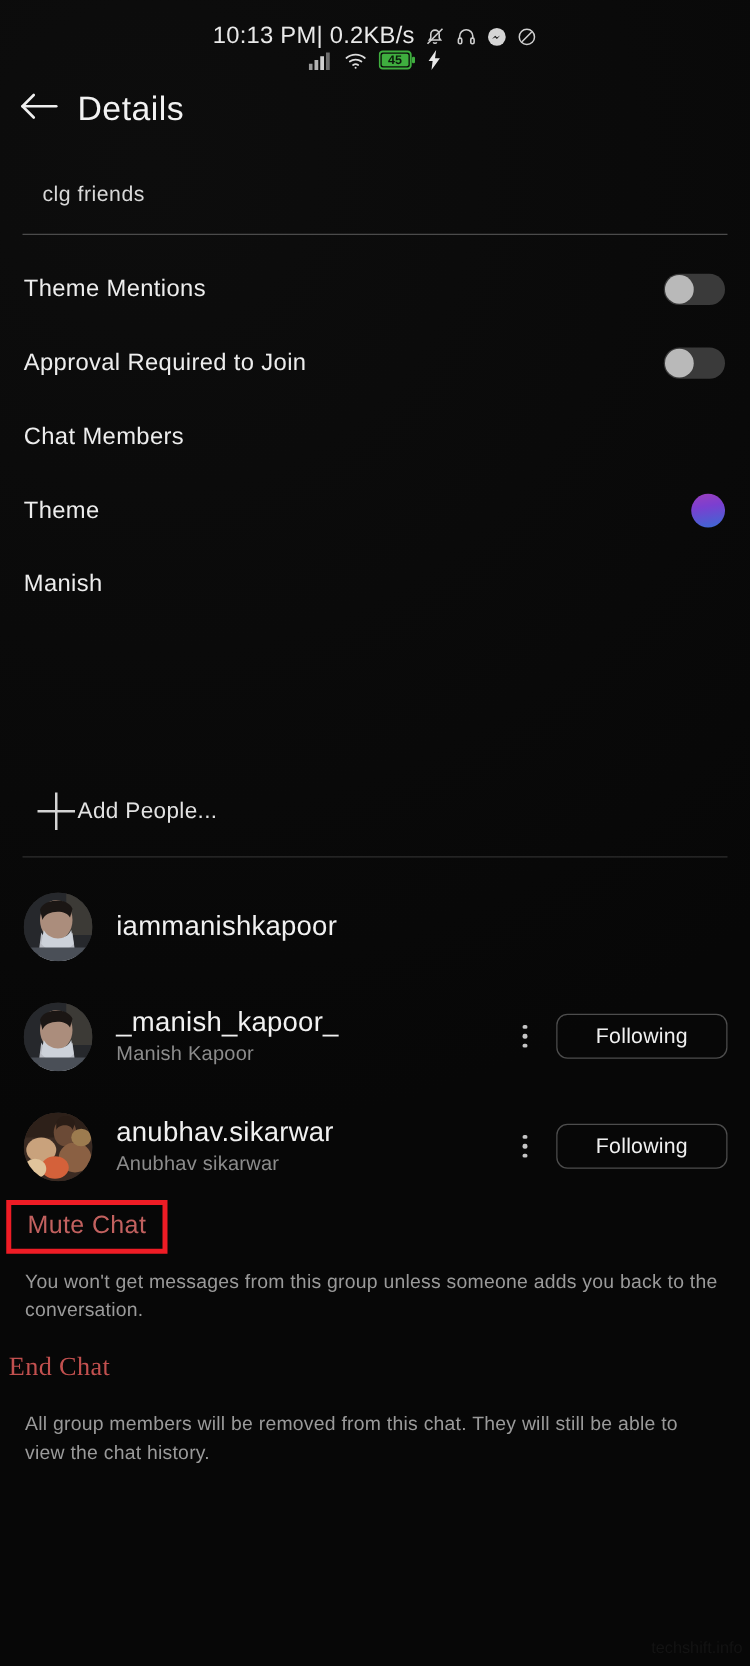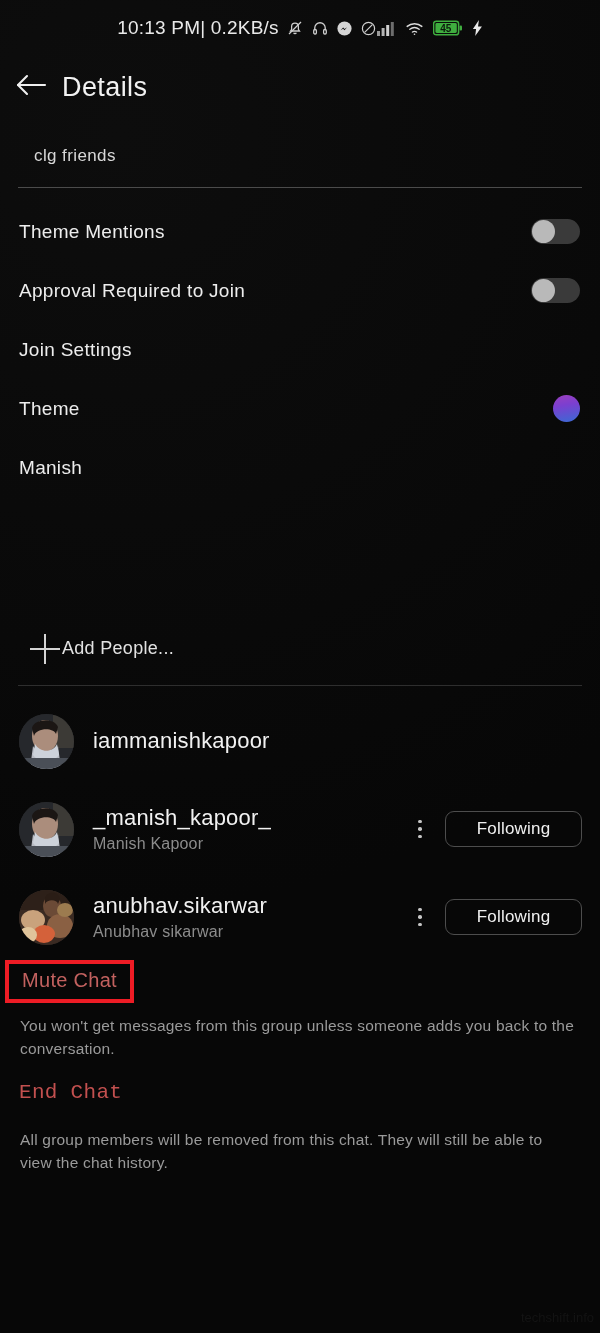"10:13 PM| 0.2KB/s" .statusbar { flex-direction: none -> column; justify-content: center -> flex-end }
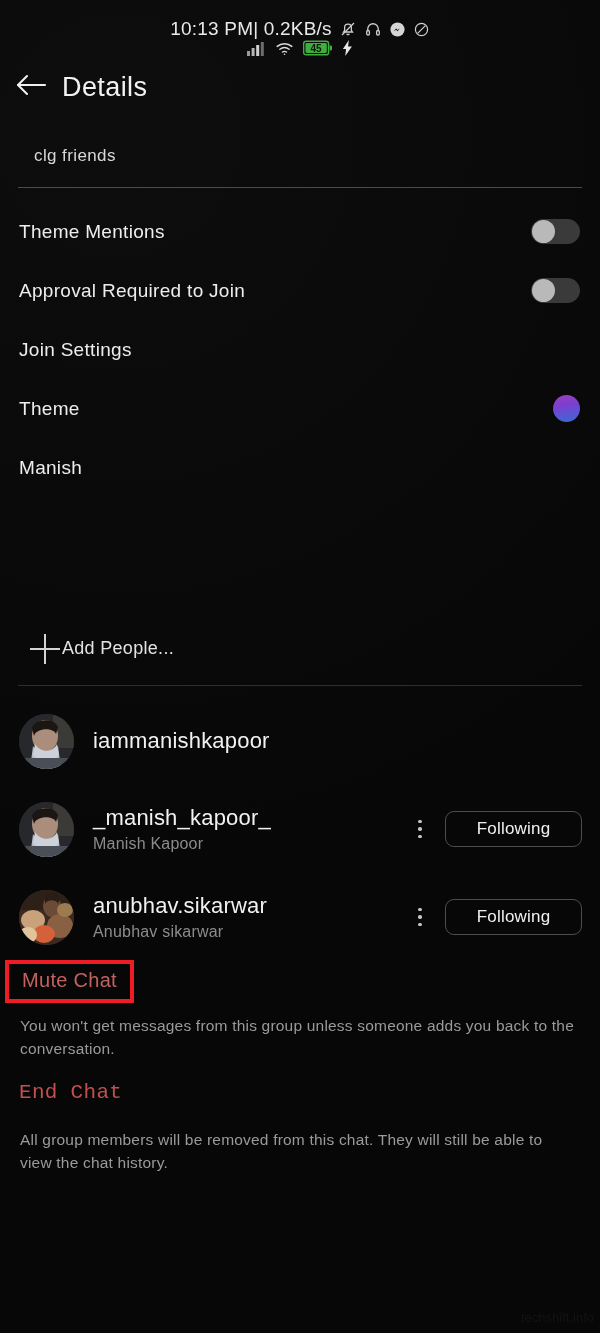"Join Settings" span.row-label { text: Join Settings -> Chat Members }
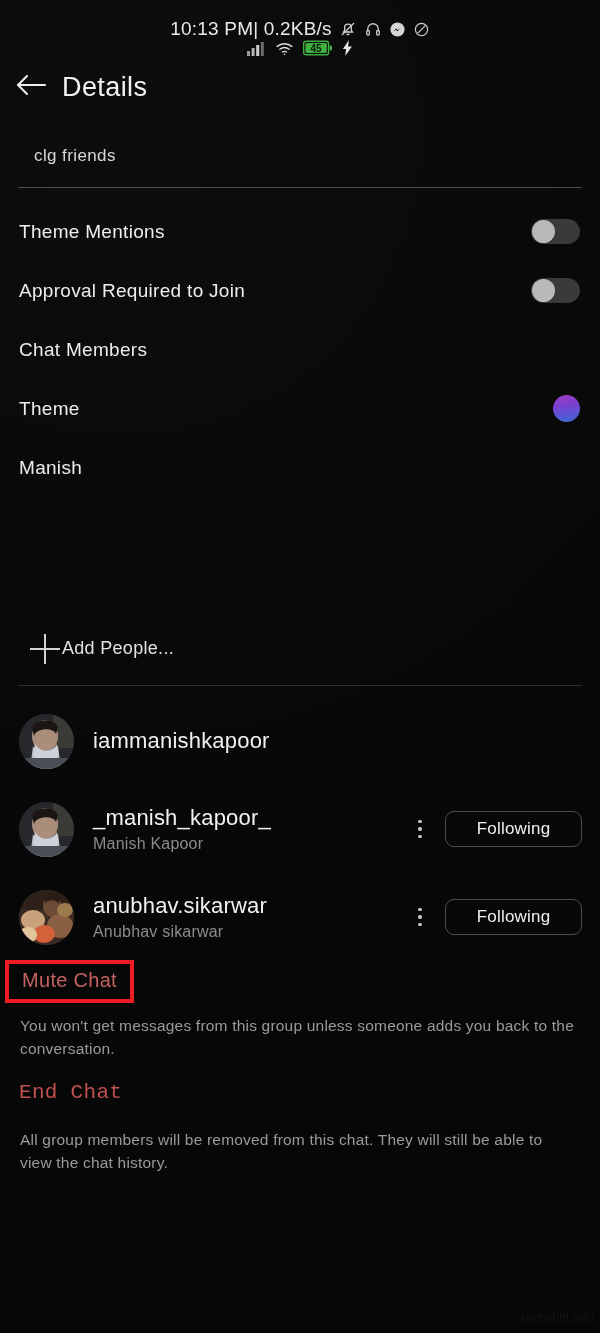"End Chat" .end-label { font-family: Liberation Mono, monospace -> Liberation Serif, serif; left: 19px -> 7px }
